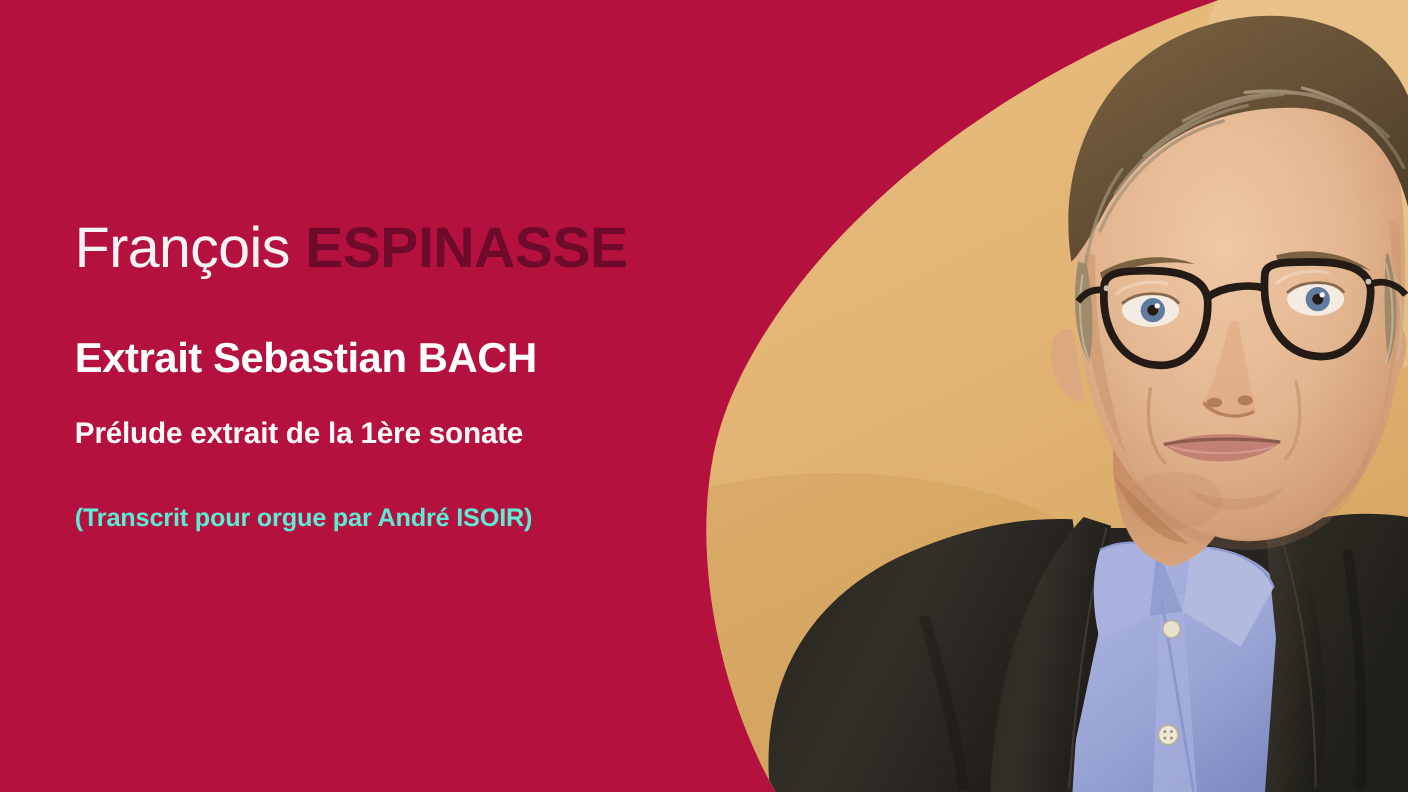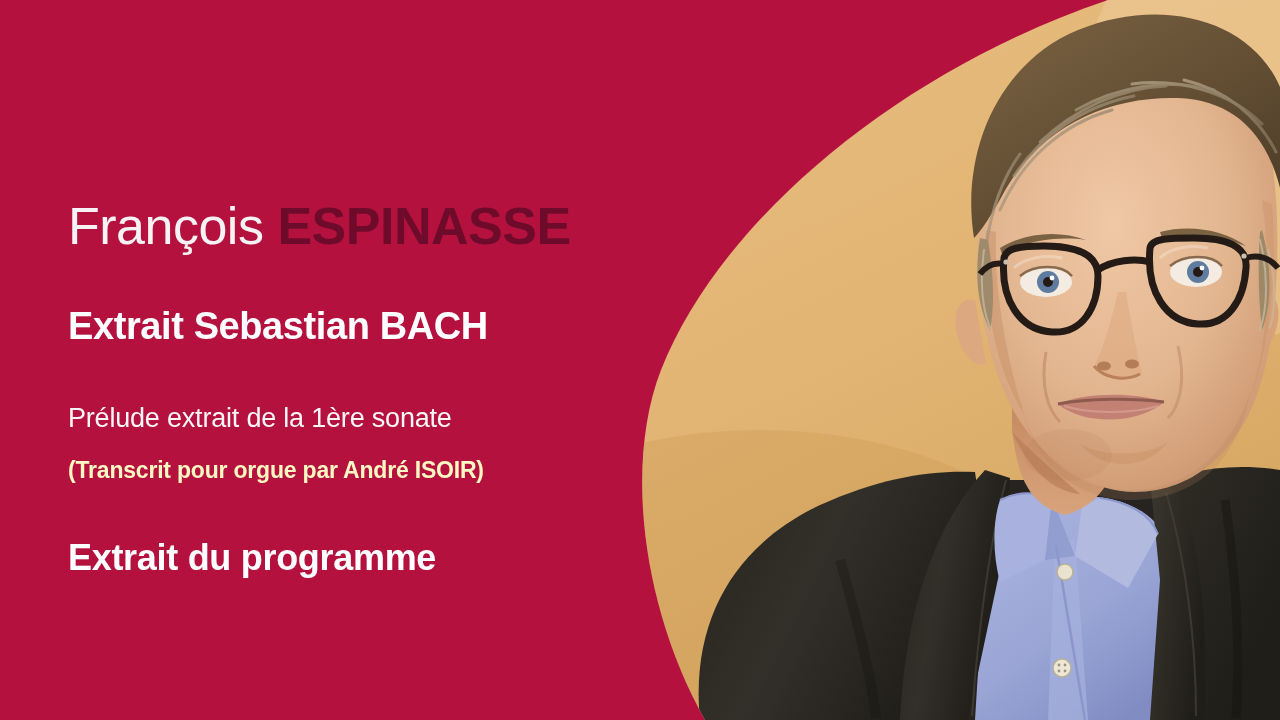"Prélude extrait de la 1ère" #work { font-weight: 400 -> 700; margin-top: 24px -> none }
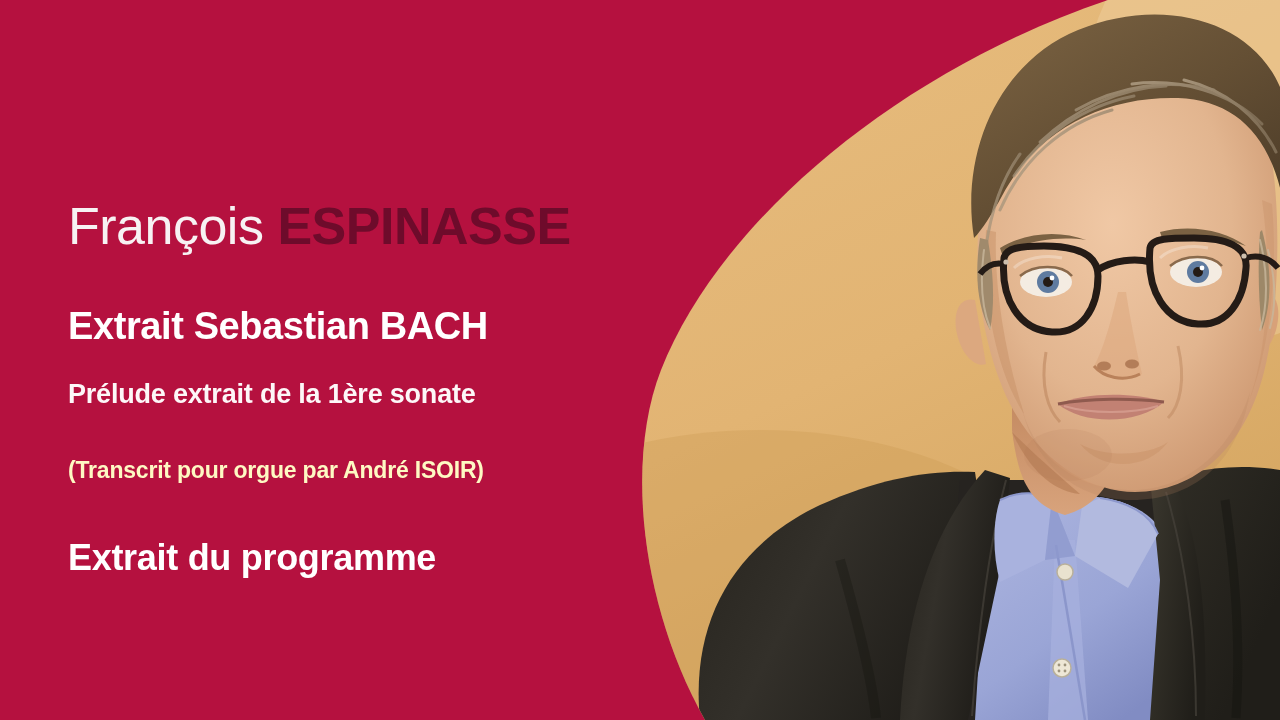"(Transcrit pour orgue par André" #arranger { color: #fef9c3 -> #5eead4 }
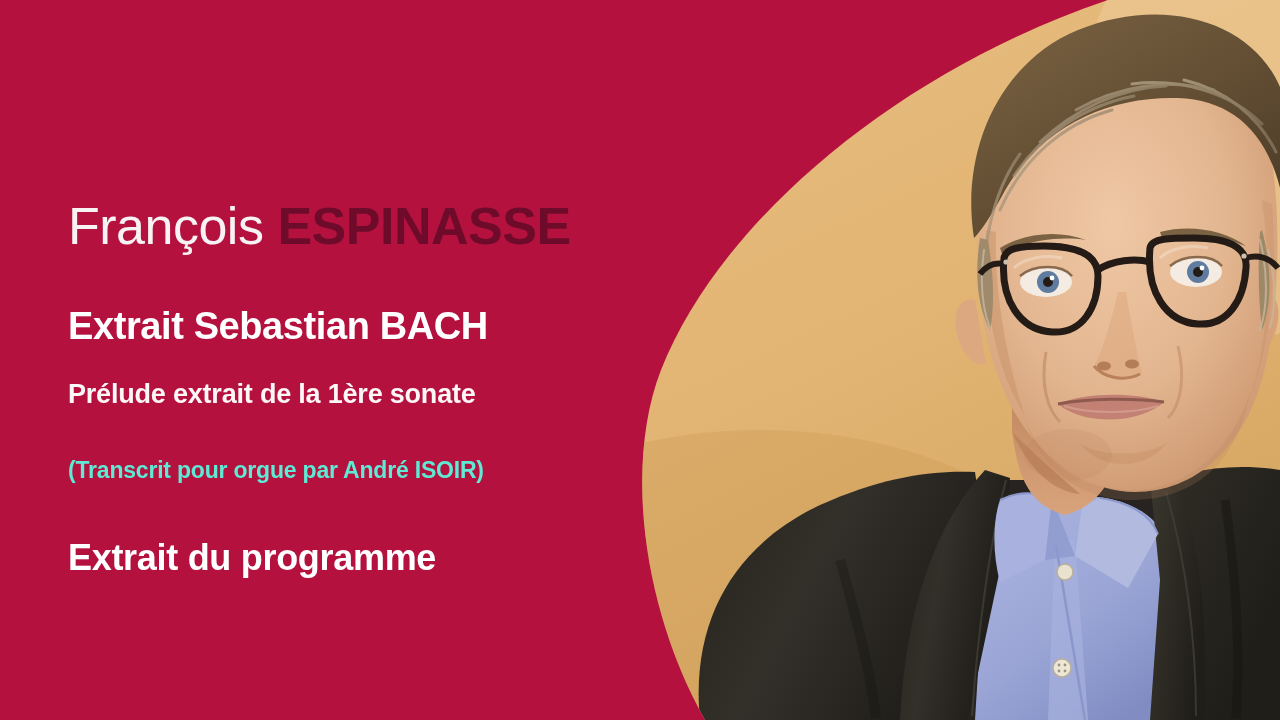"Extrait du programme" div.line { html: <div>Extrait du programme</div> -> none }
